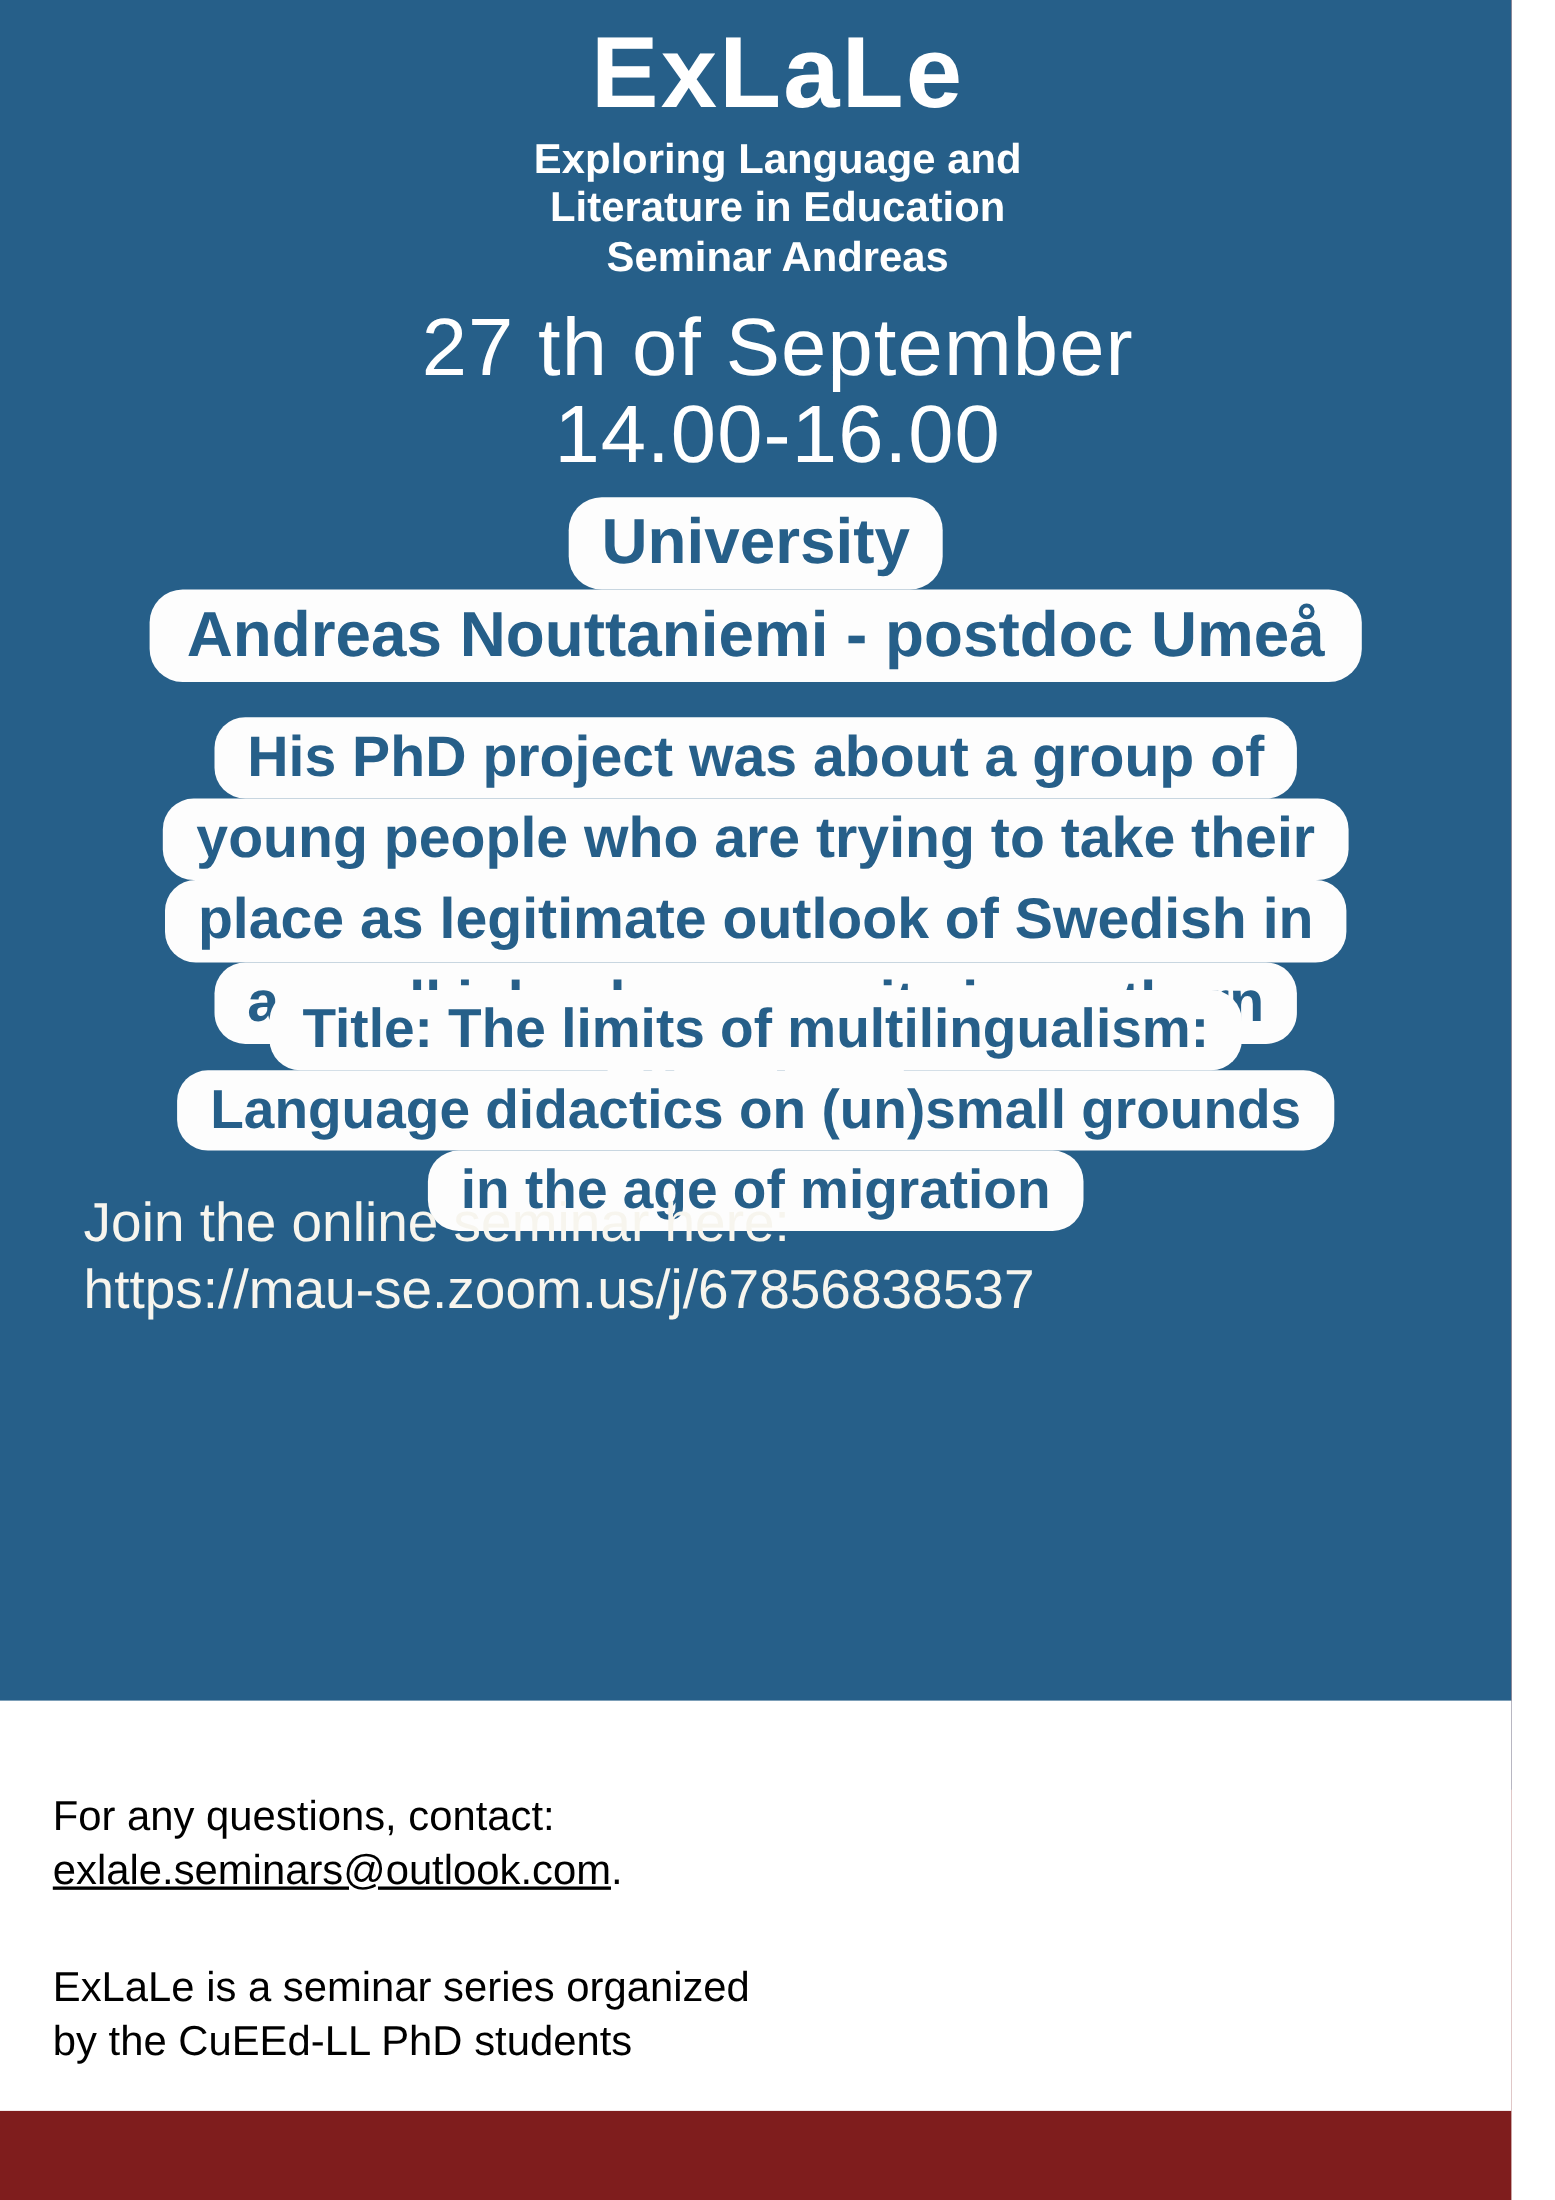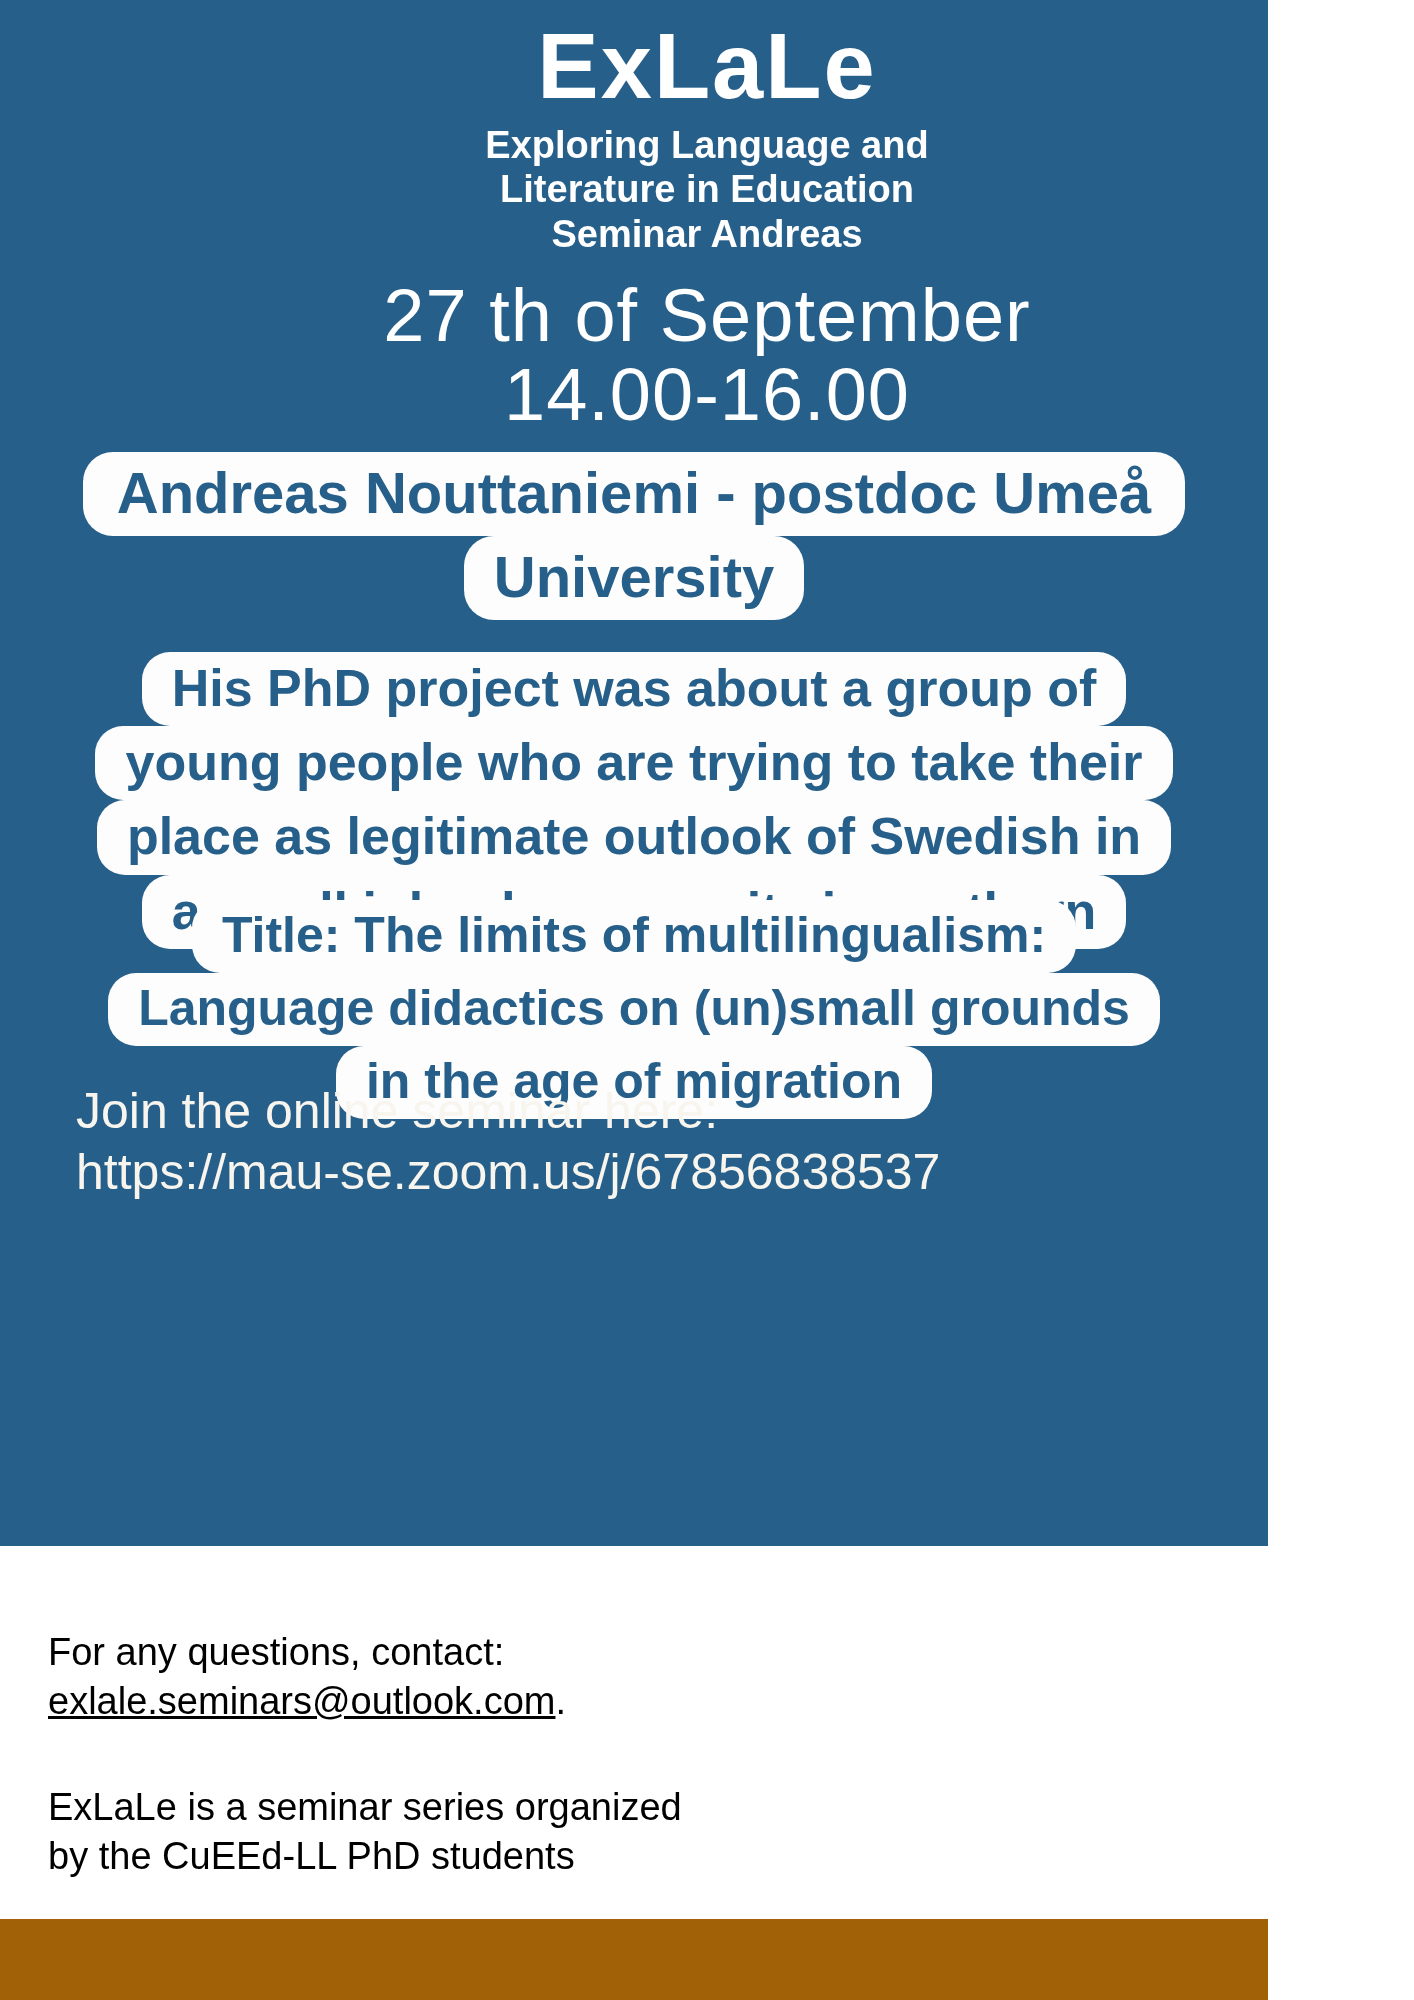"ExLaLe" #poster { background: #a16207 -> #7f1d1d; width: 1268px -> 1374px }
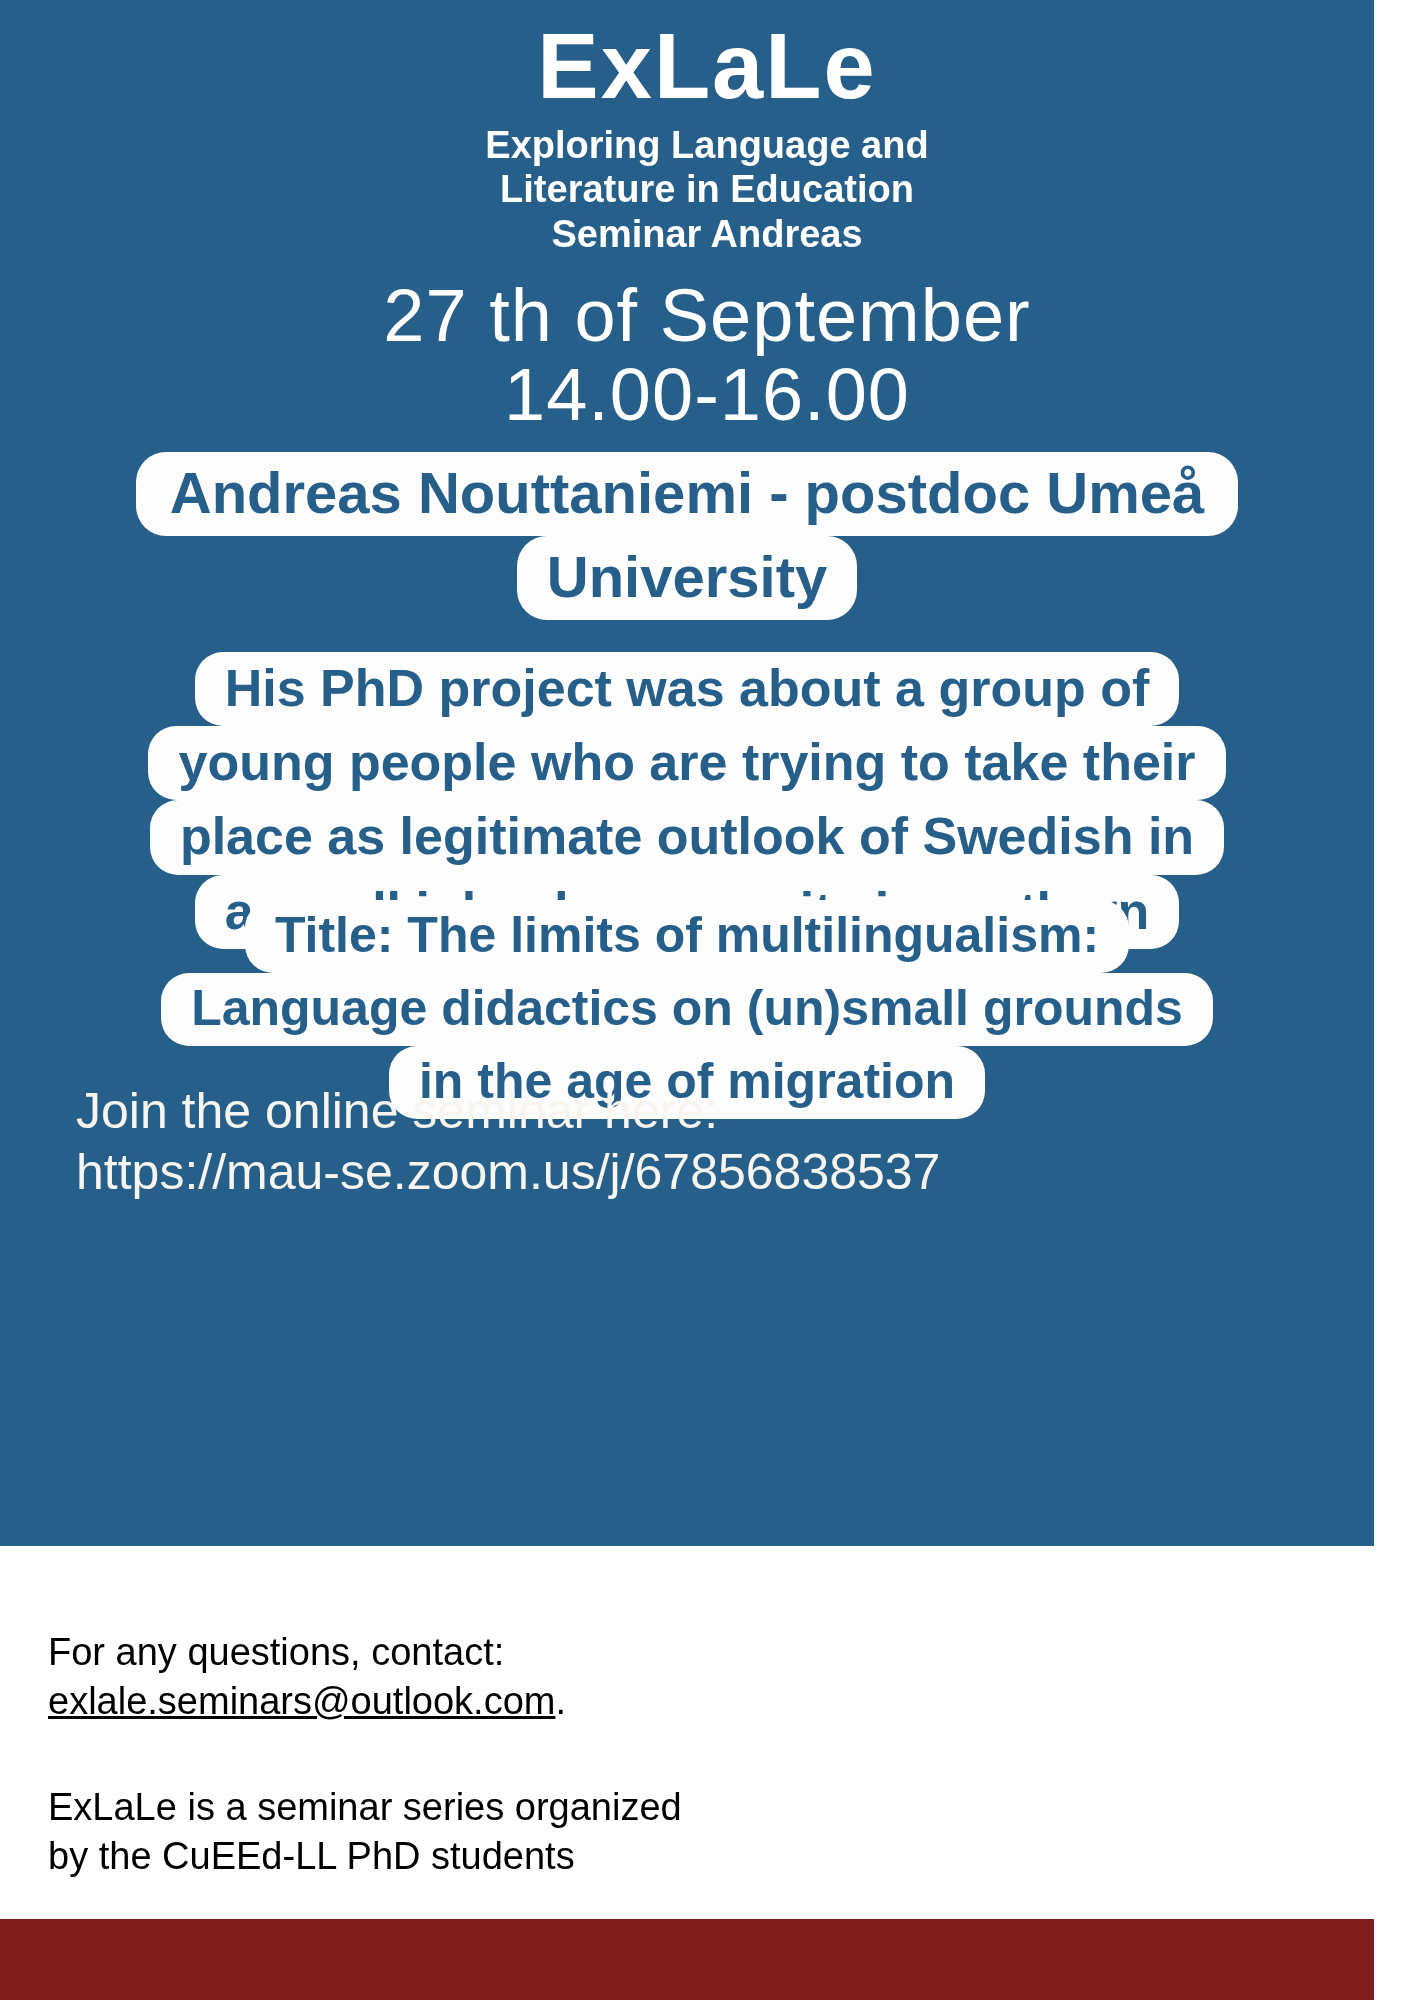"Andreas Nouttaniemi - postdoc Umeå" span.hl-line { order: before "University" -> after "University" }
